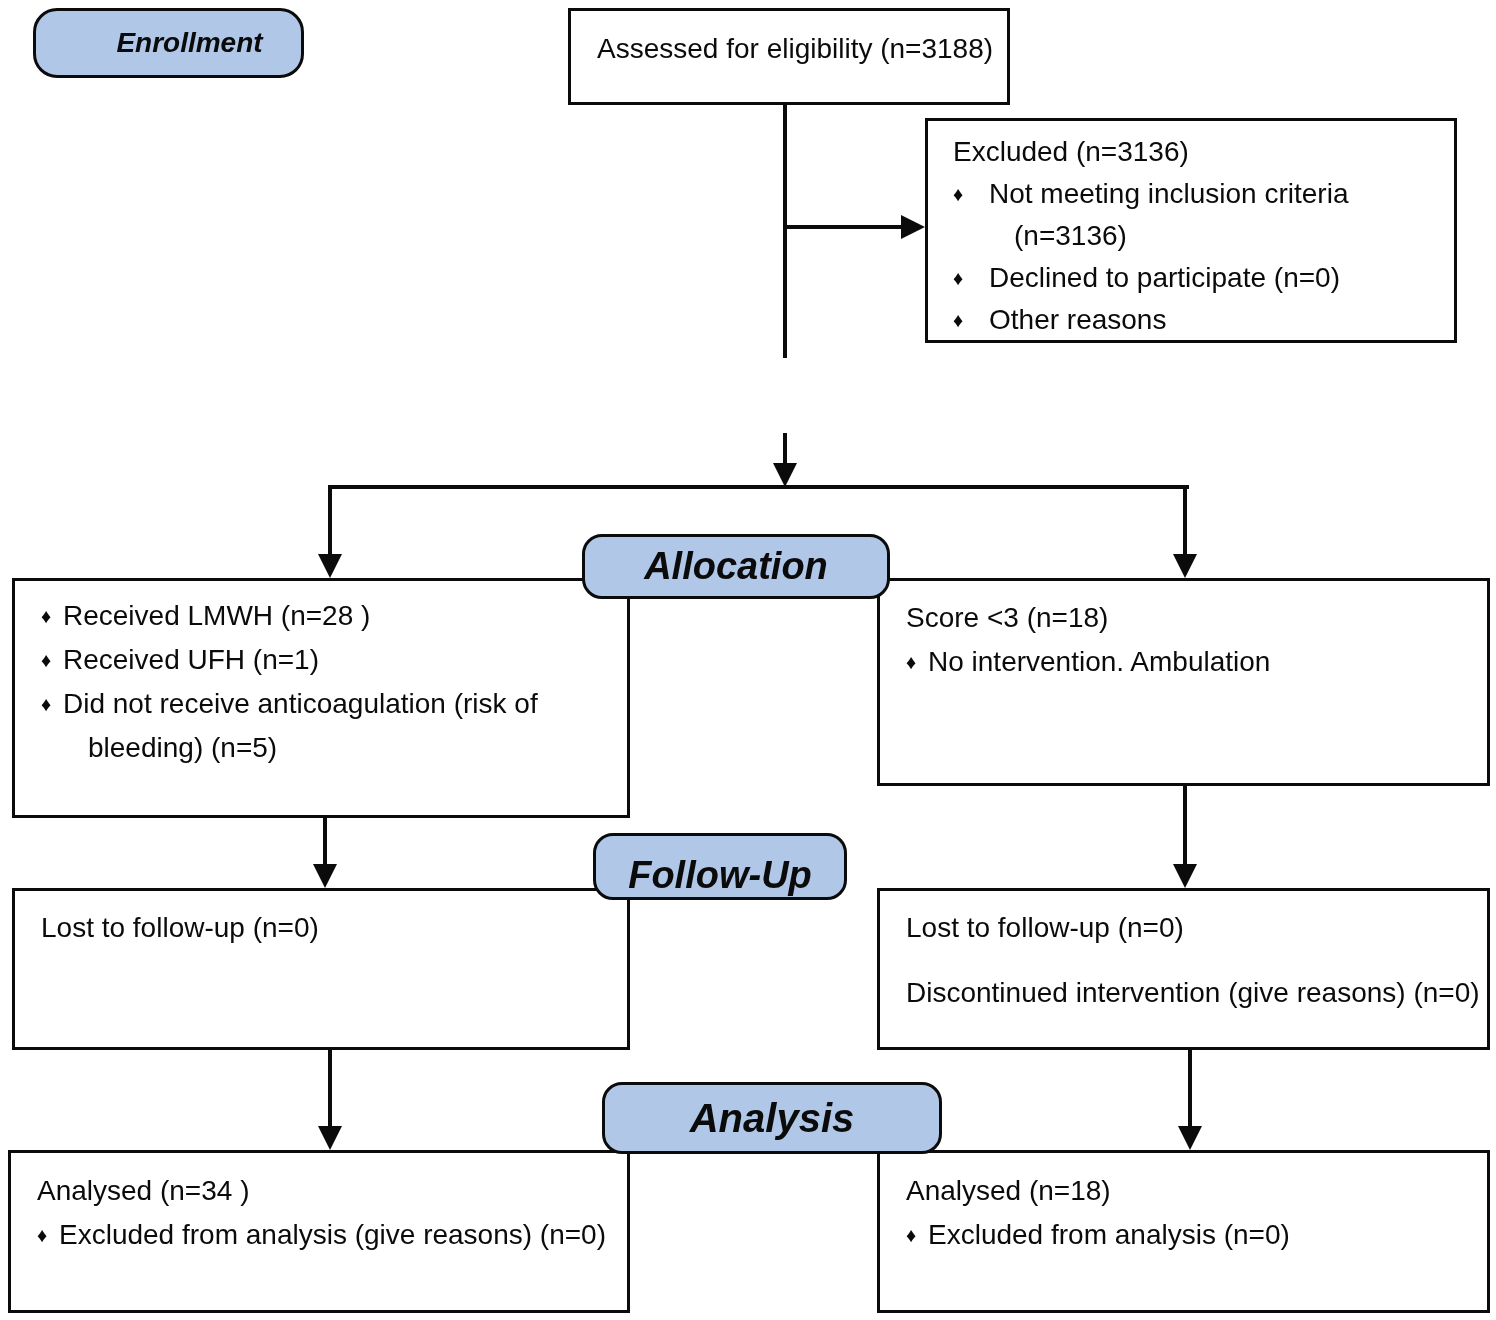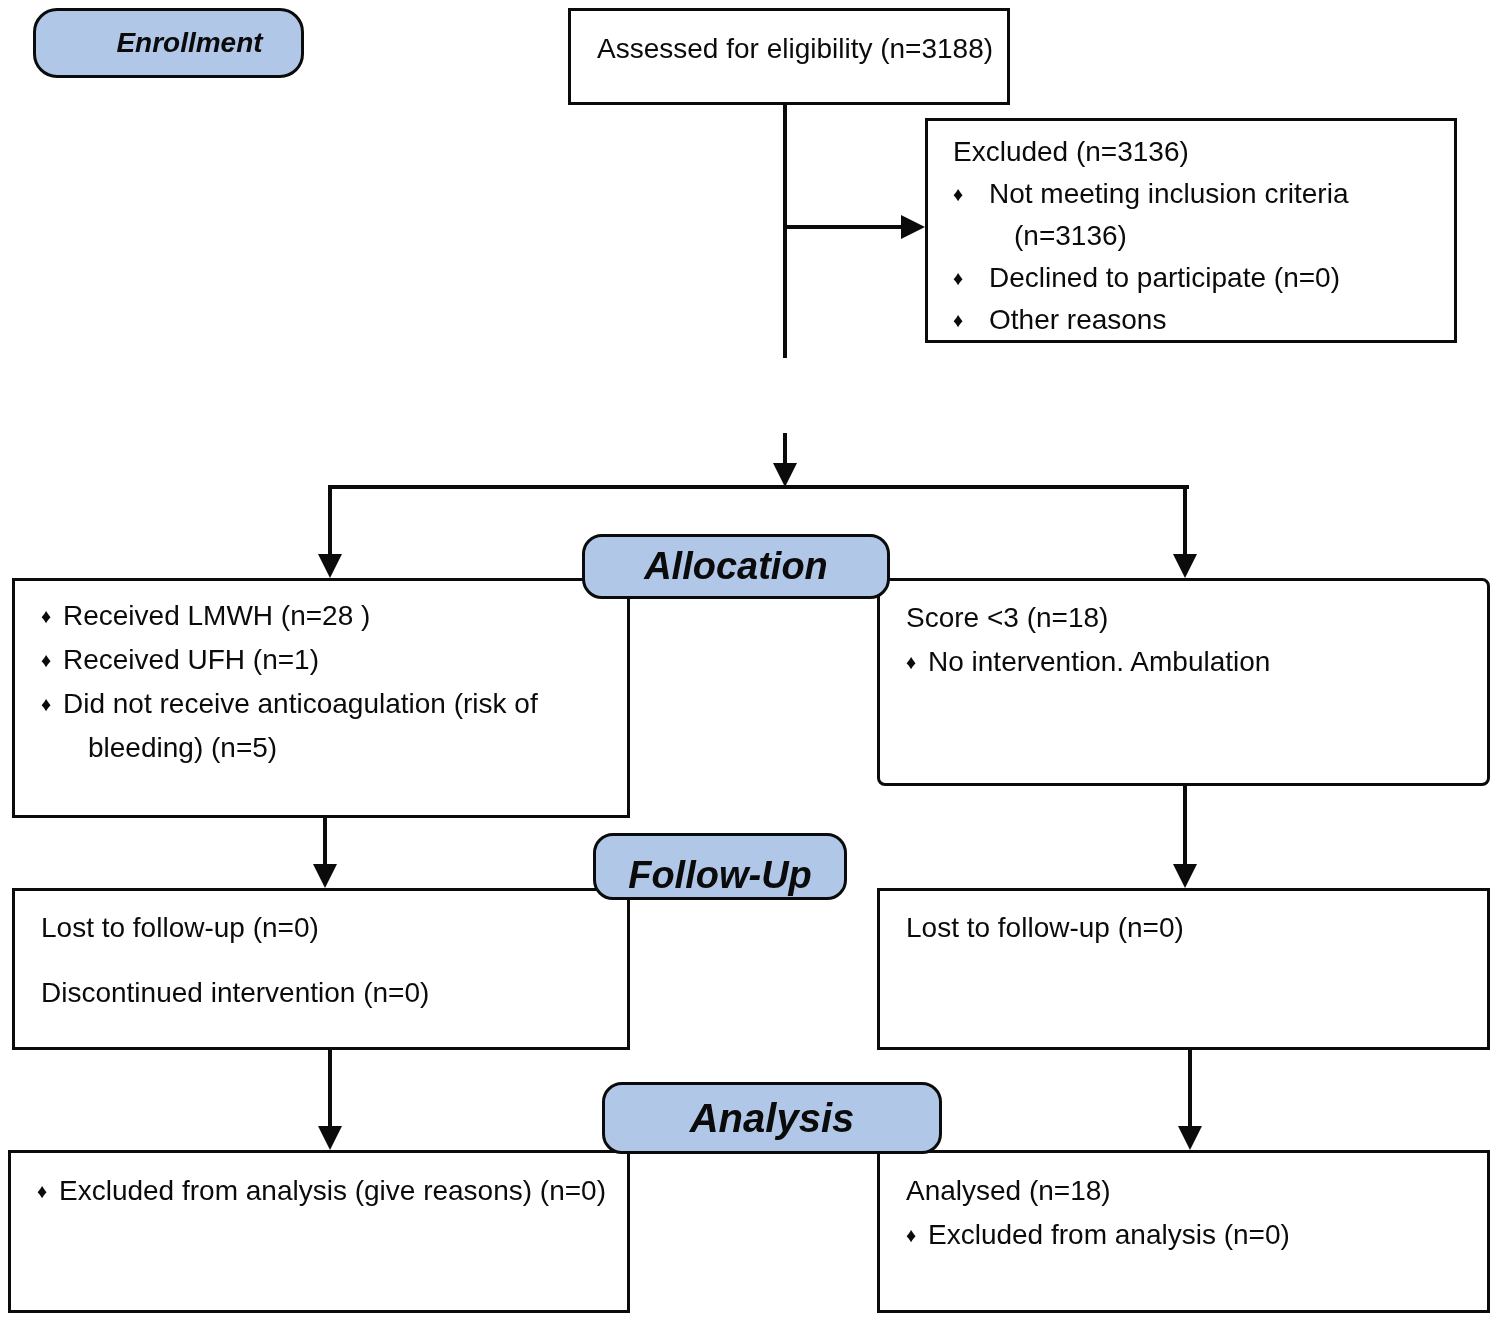"Score <3 (n=18)" .alloc-right { border-radius: 8px -> none }
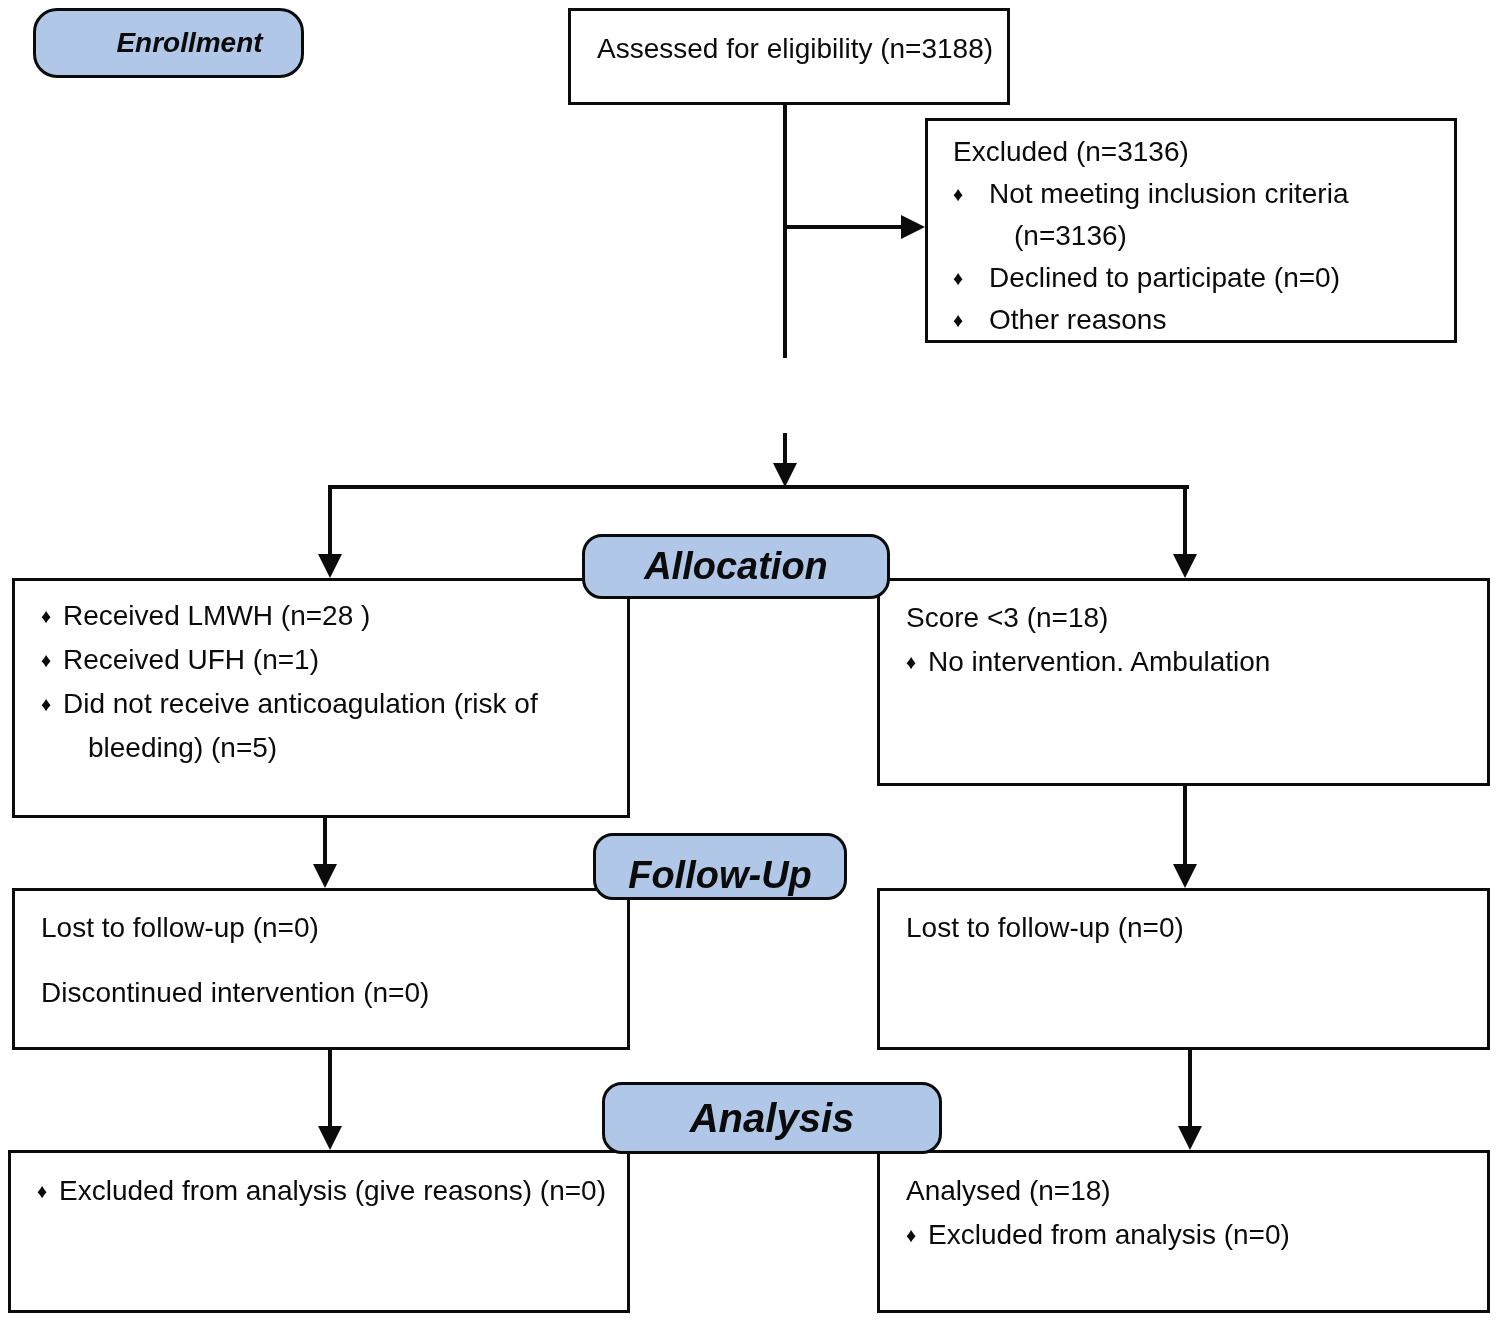"Discontinued intervention (n=0)" span.line { html: <span>Discontinued intervention (n=0)</span> -> none }
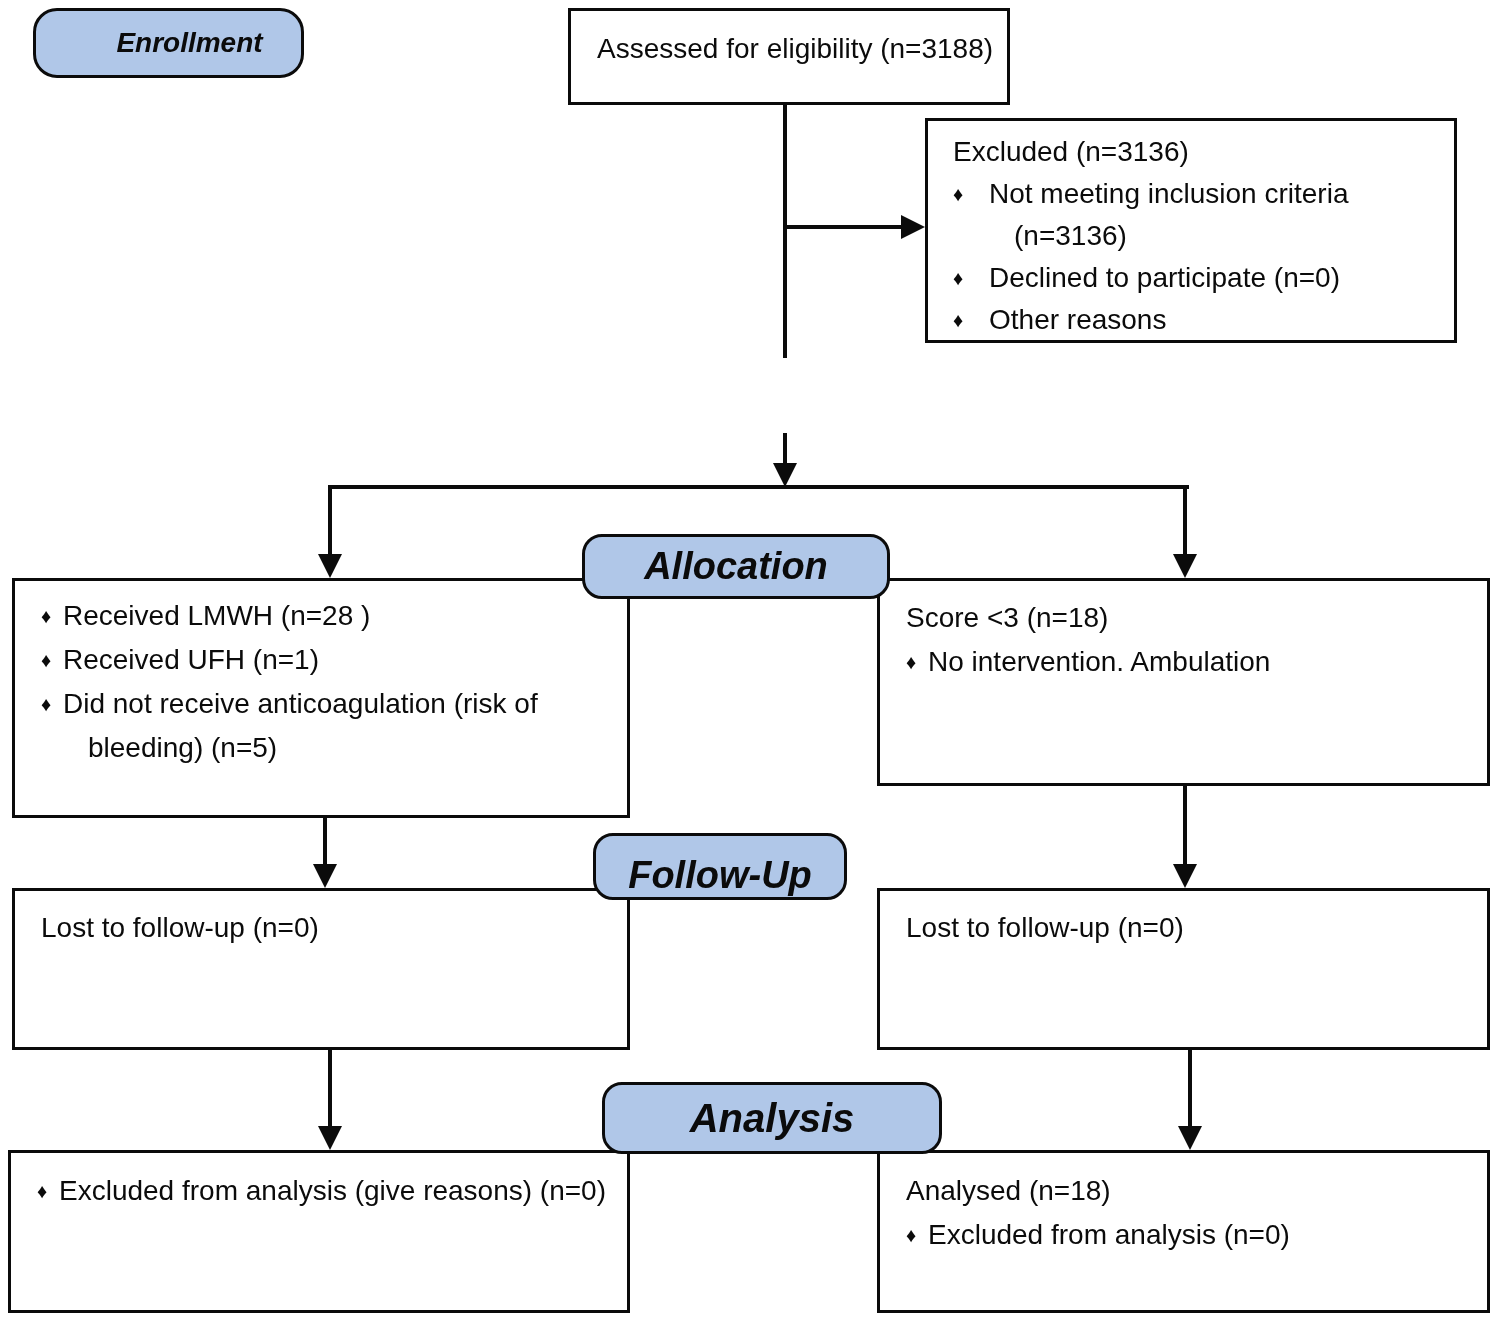"Discontinued intervention (give reasons)" span.line { html: none -> <span>Discontinued intervention (give reasons) (n=0)</span> }
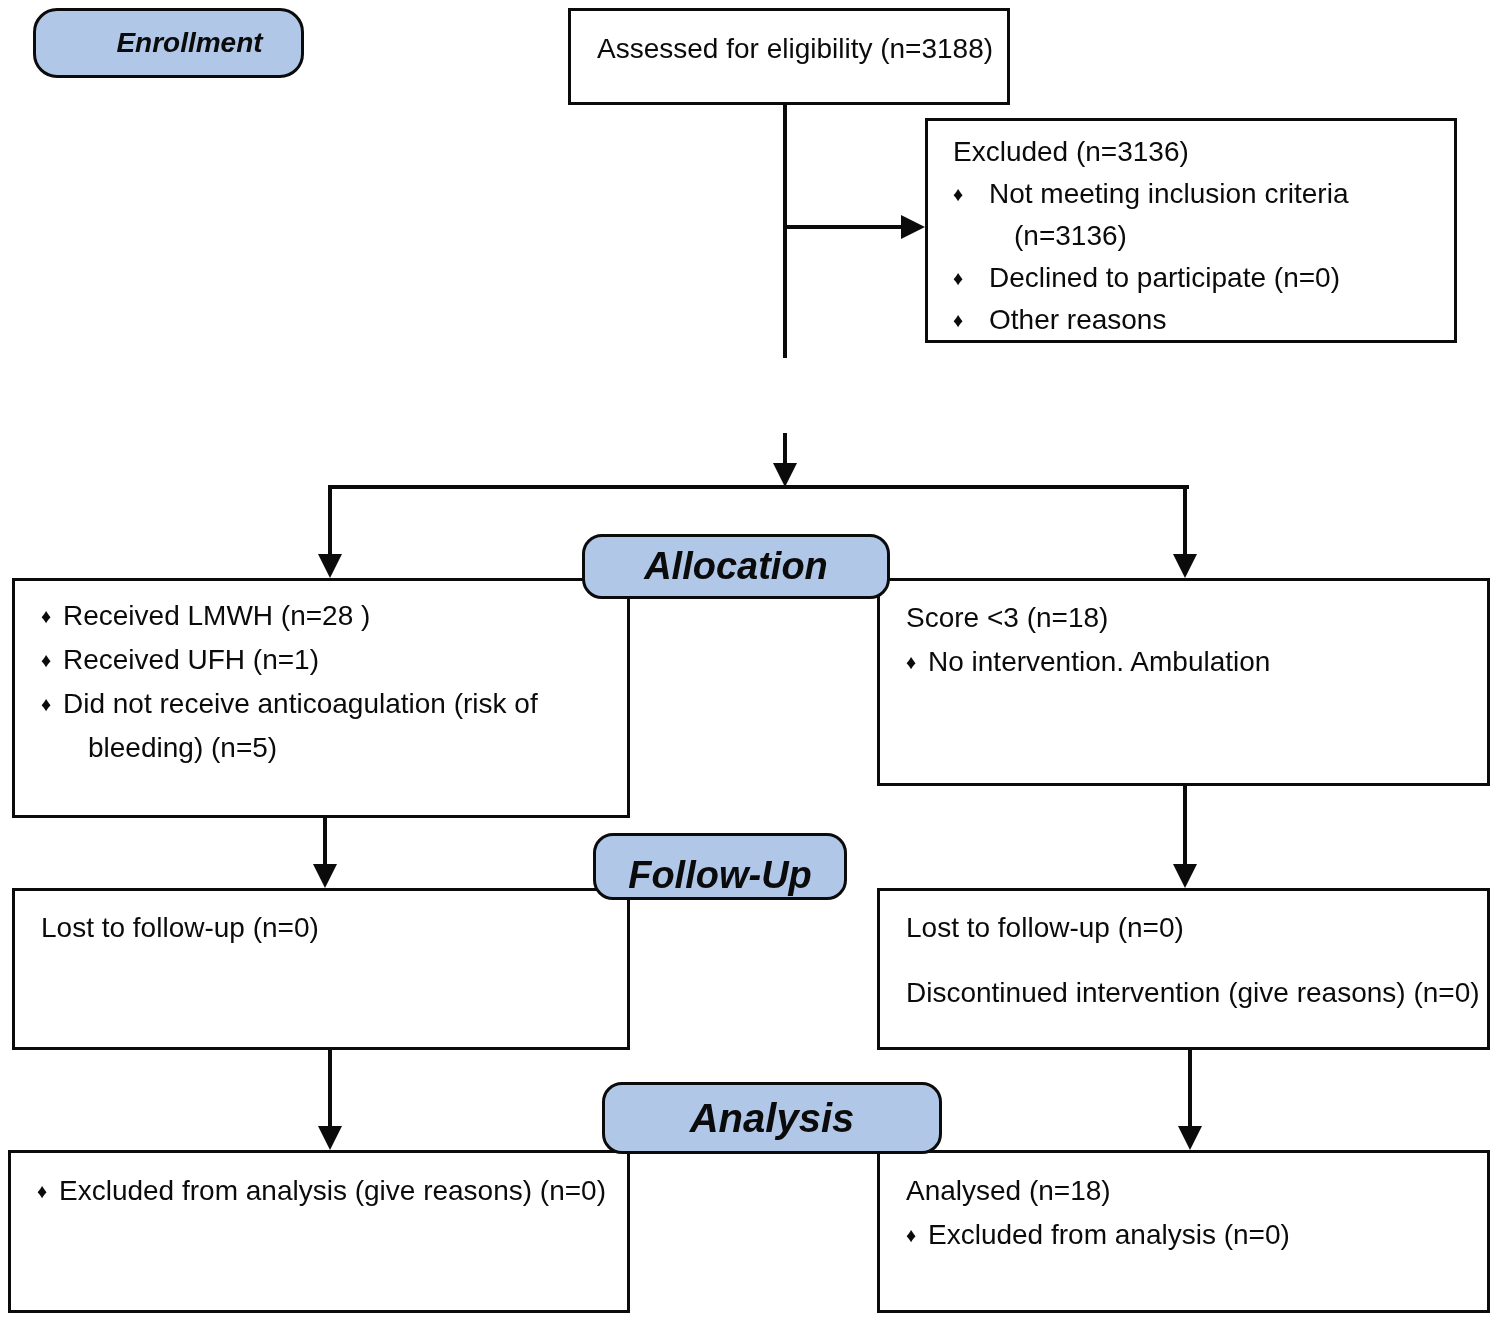"Analysed (n=34 )" span.line { html: none -> <span>Analysed (n=34 )</span> }
